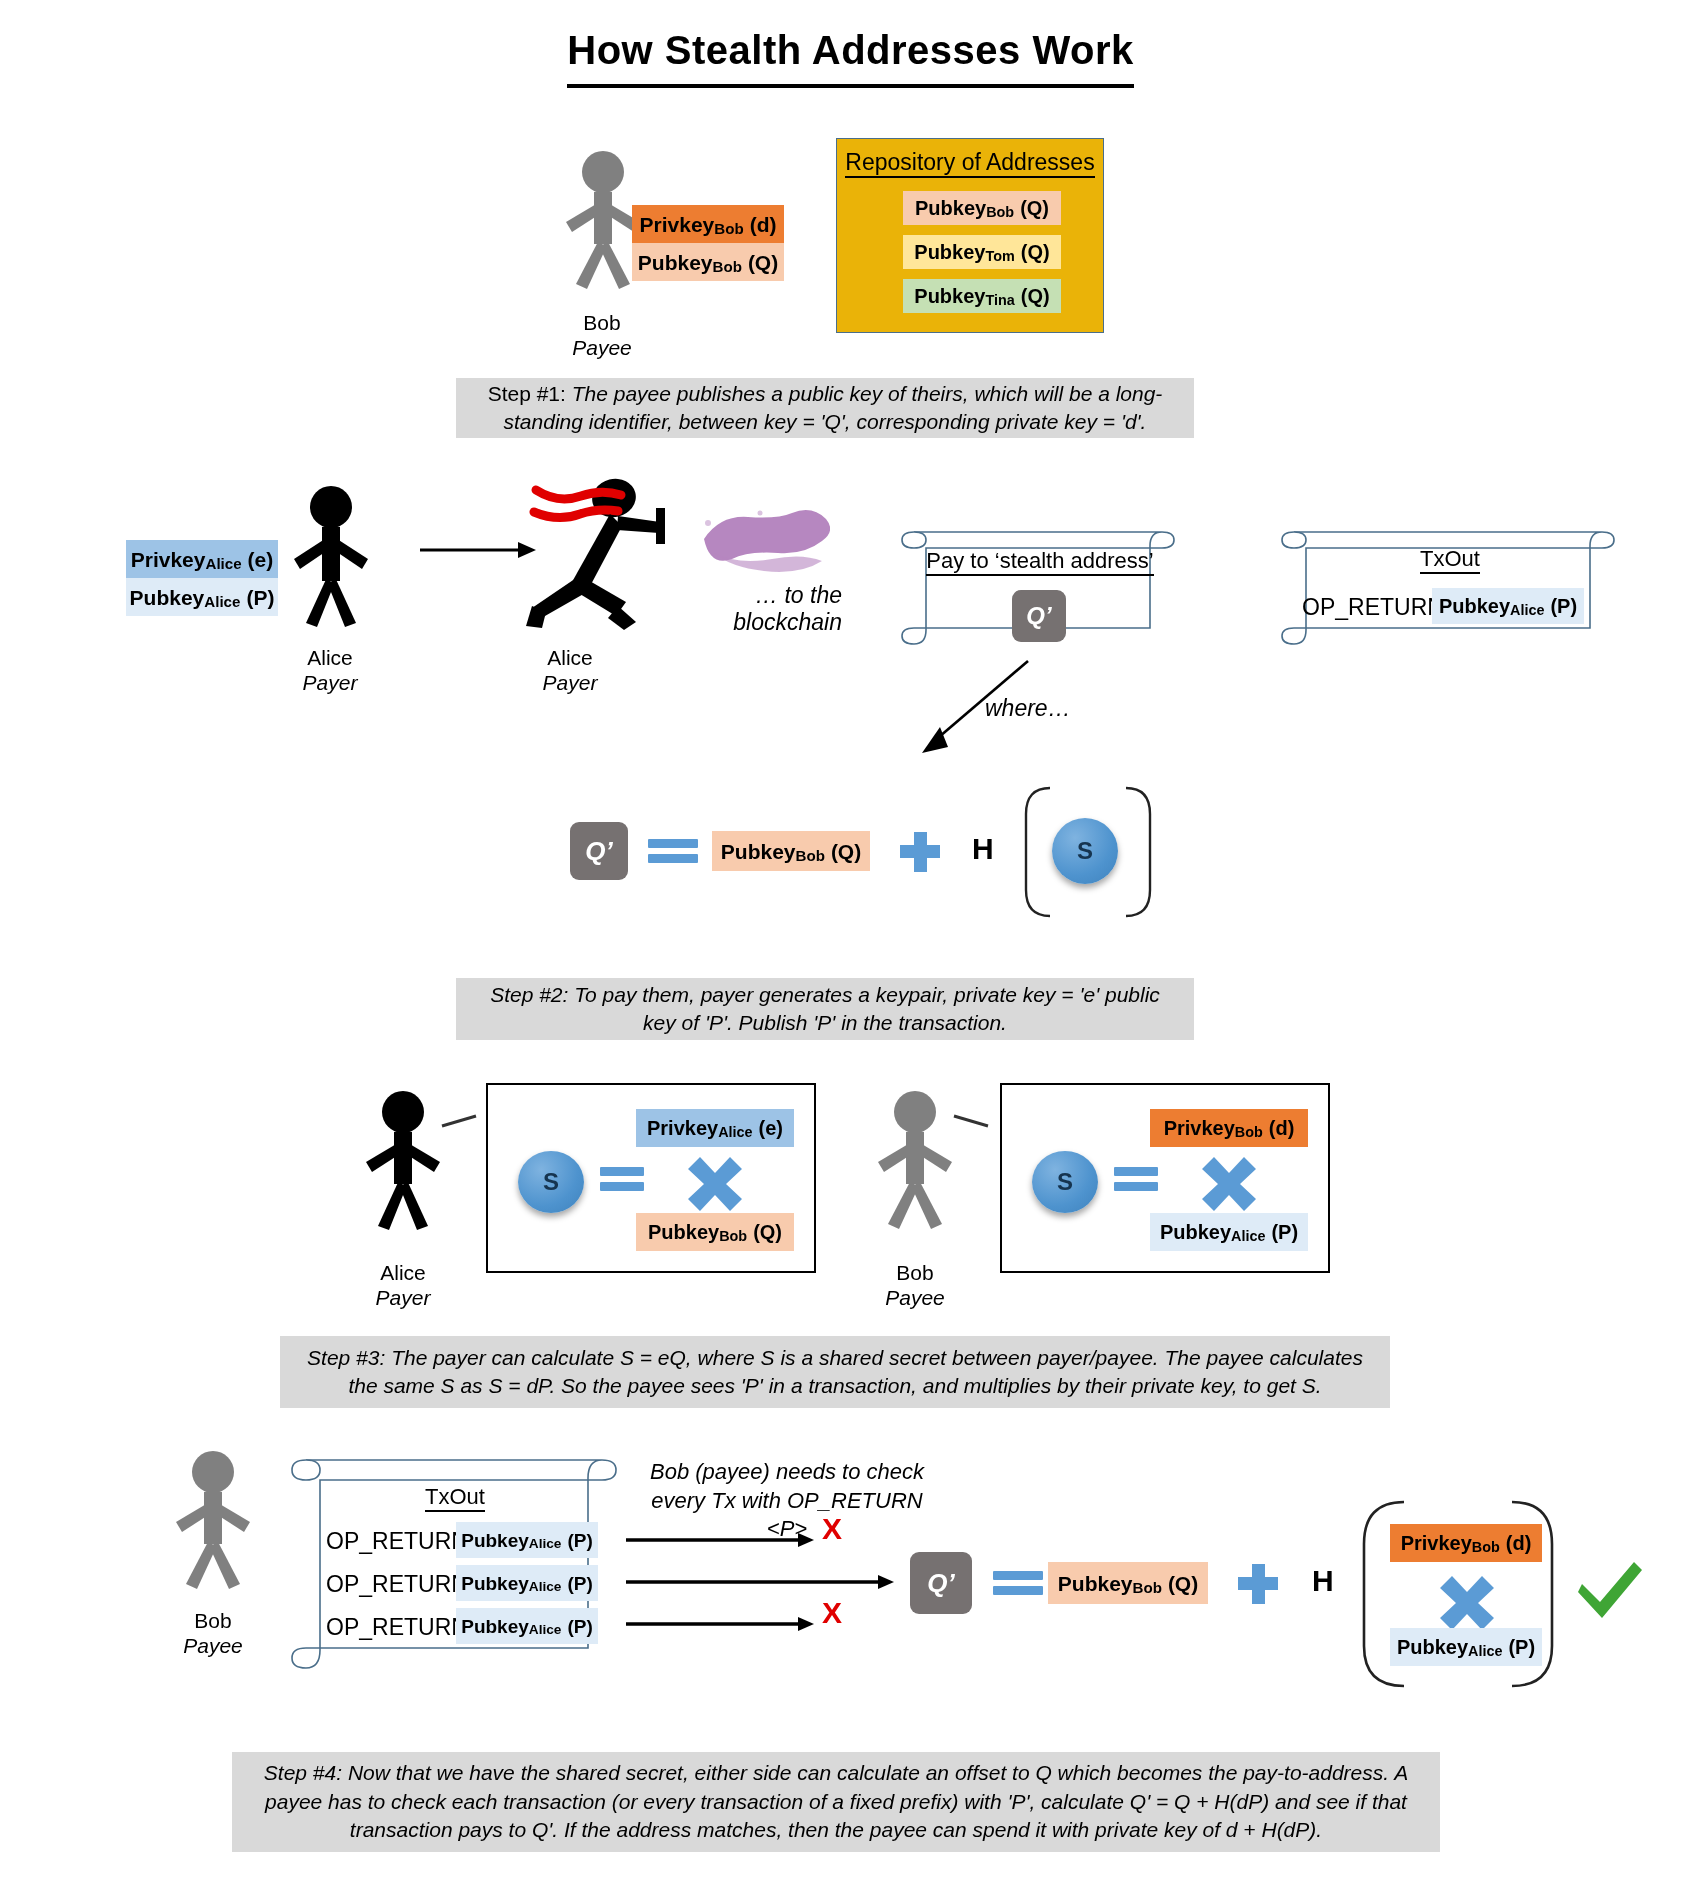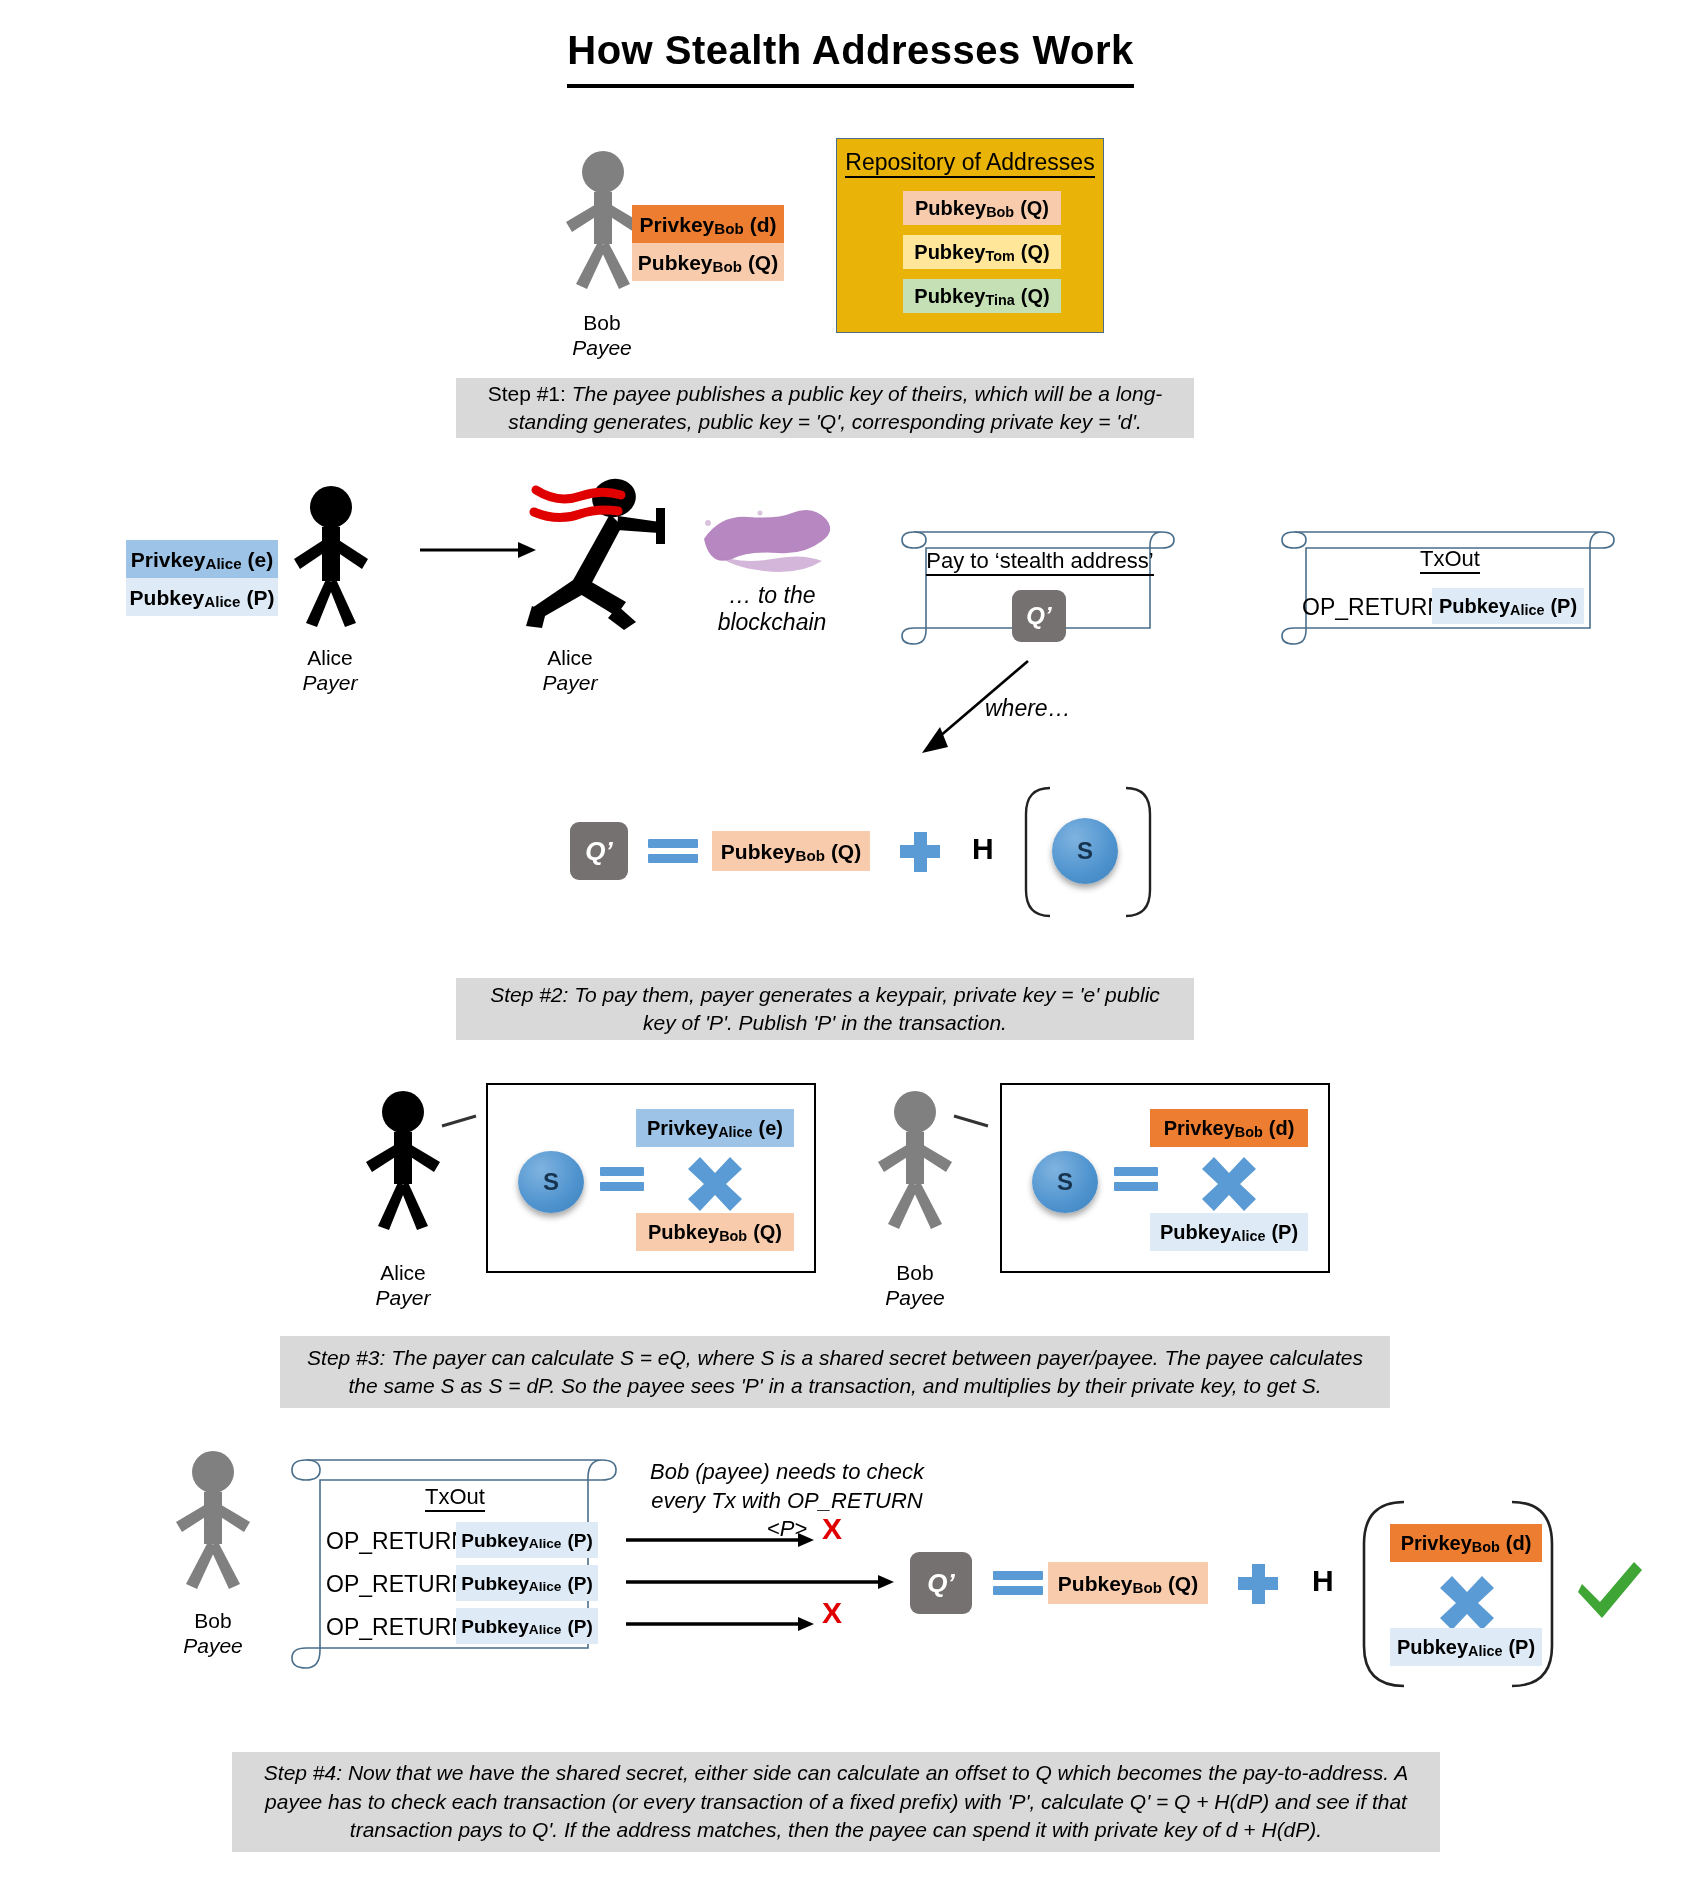"The payee publishes a public" span { text: generates, public -> identifier, between }
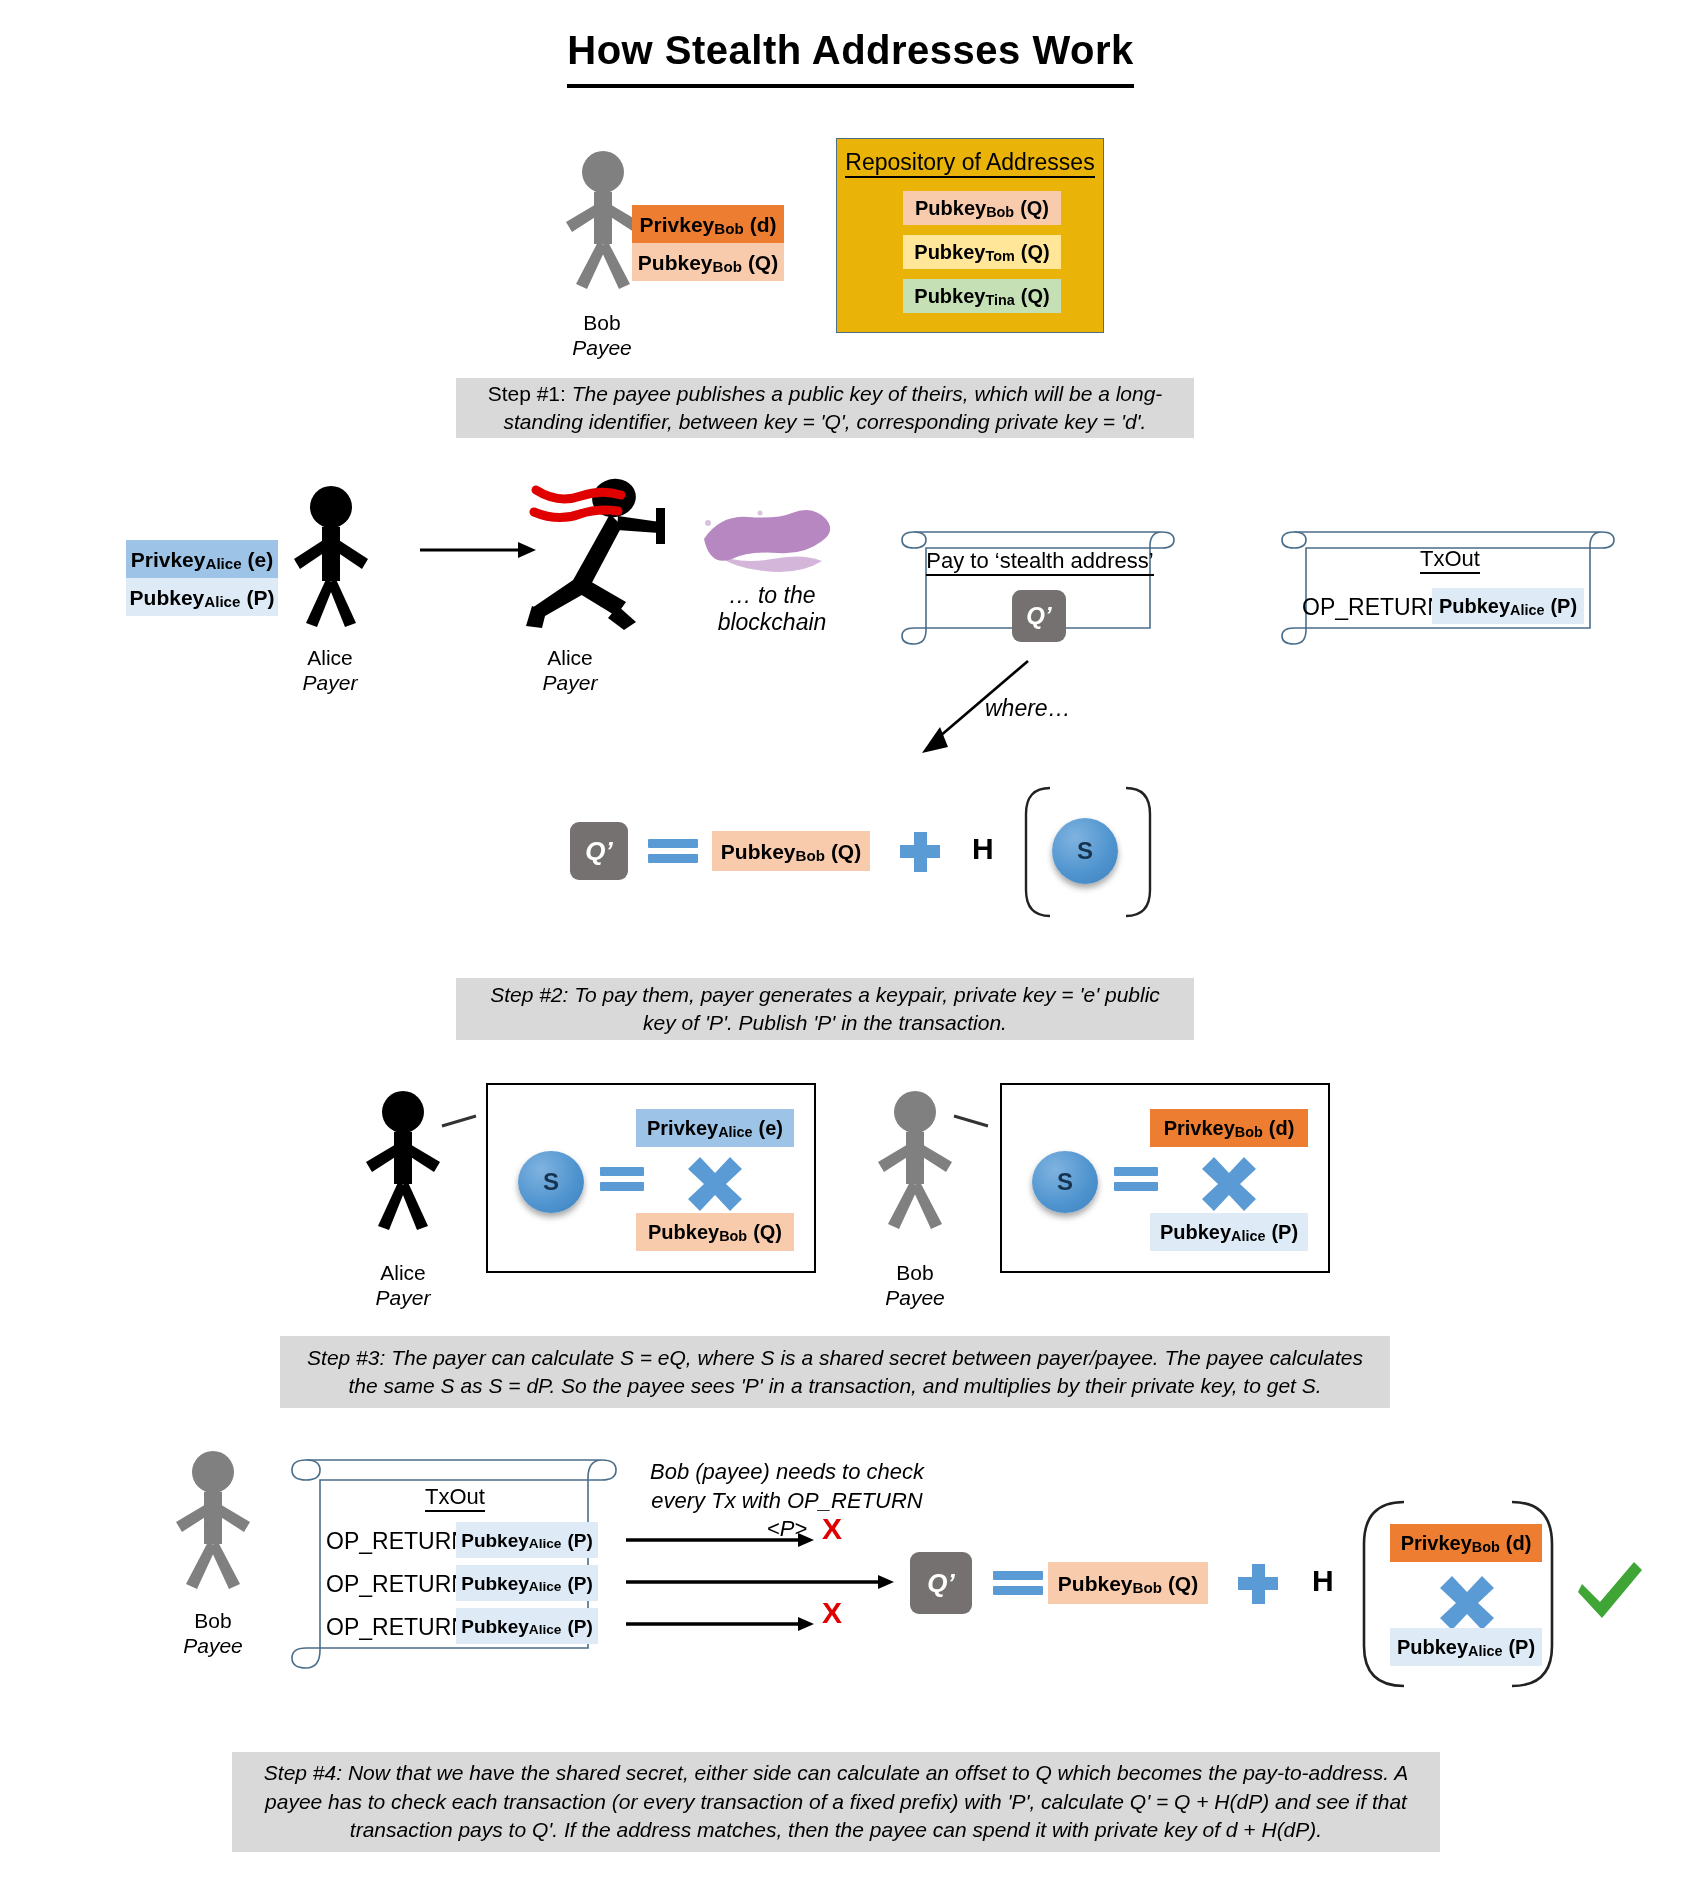"… to the blockchain" div.abs { left: 672px -> 642px; text-align: center -> right }
